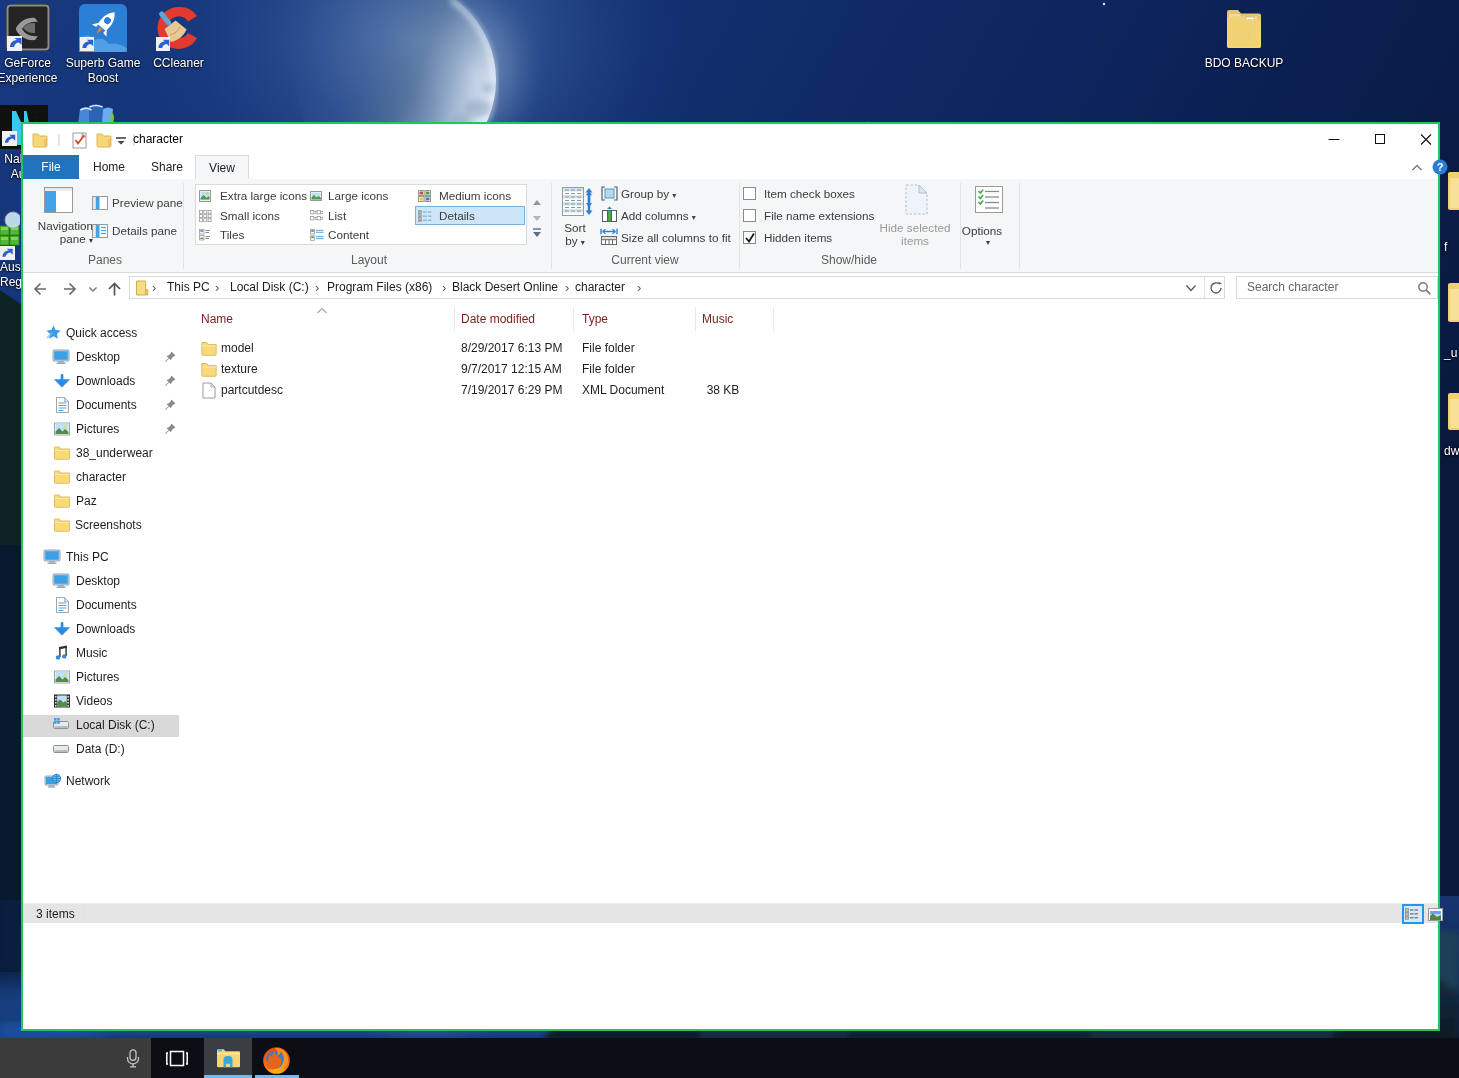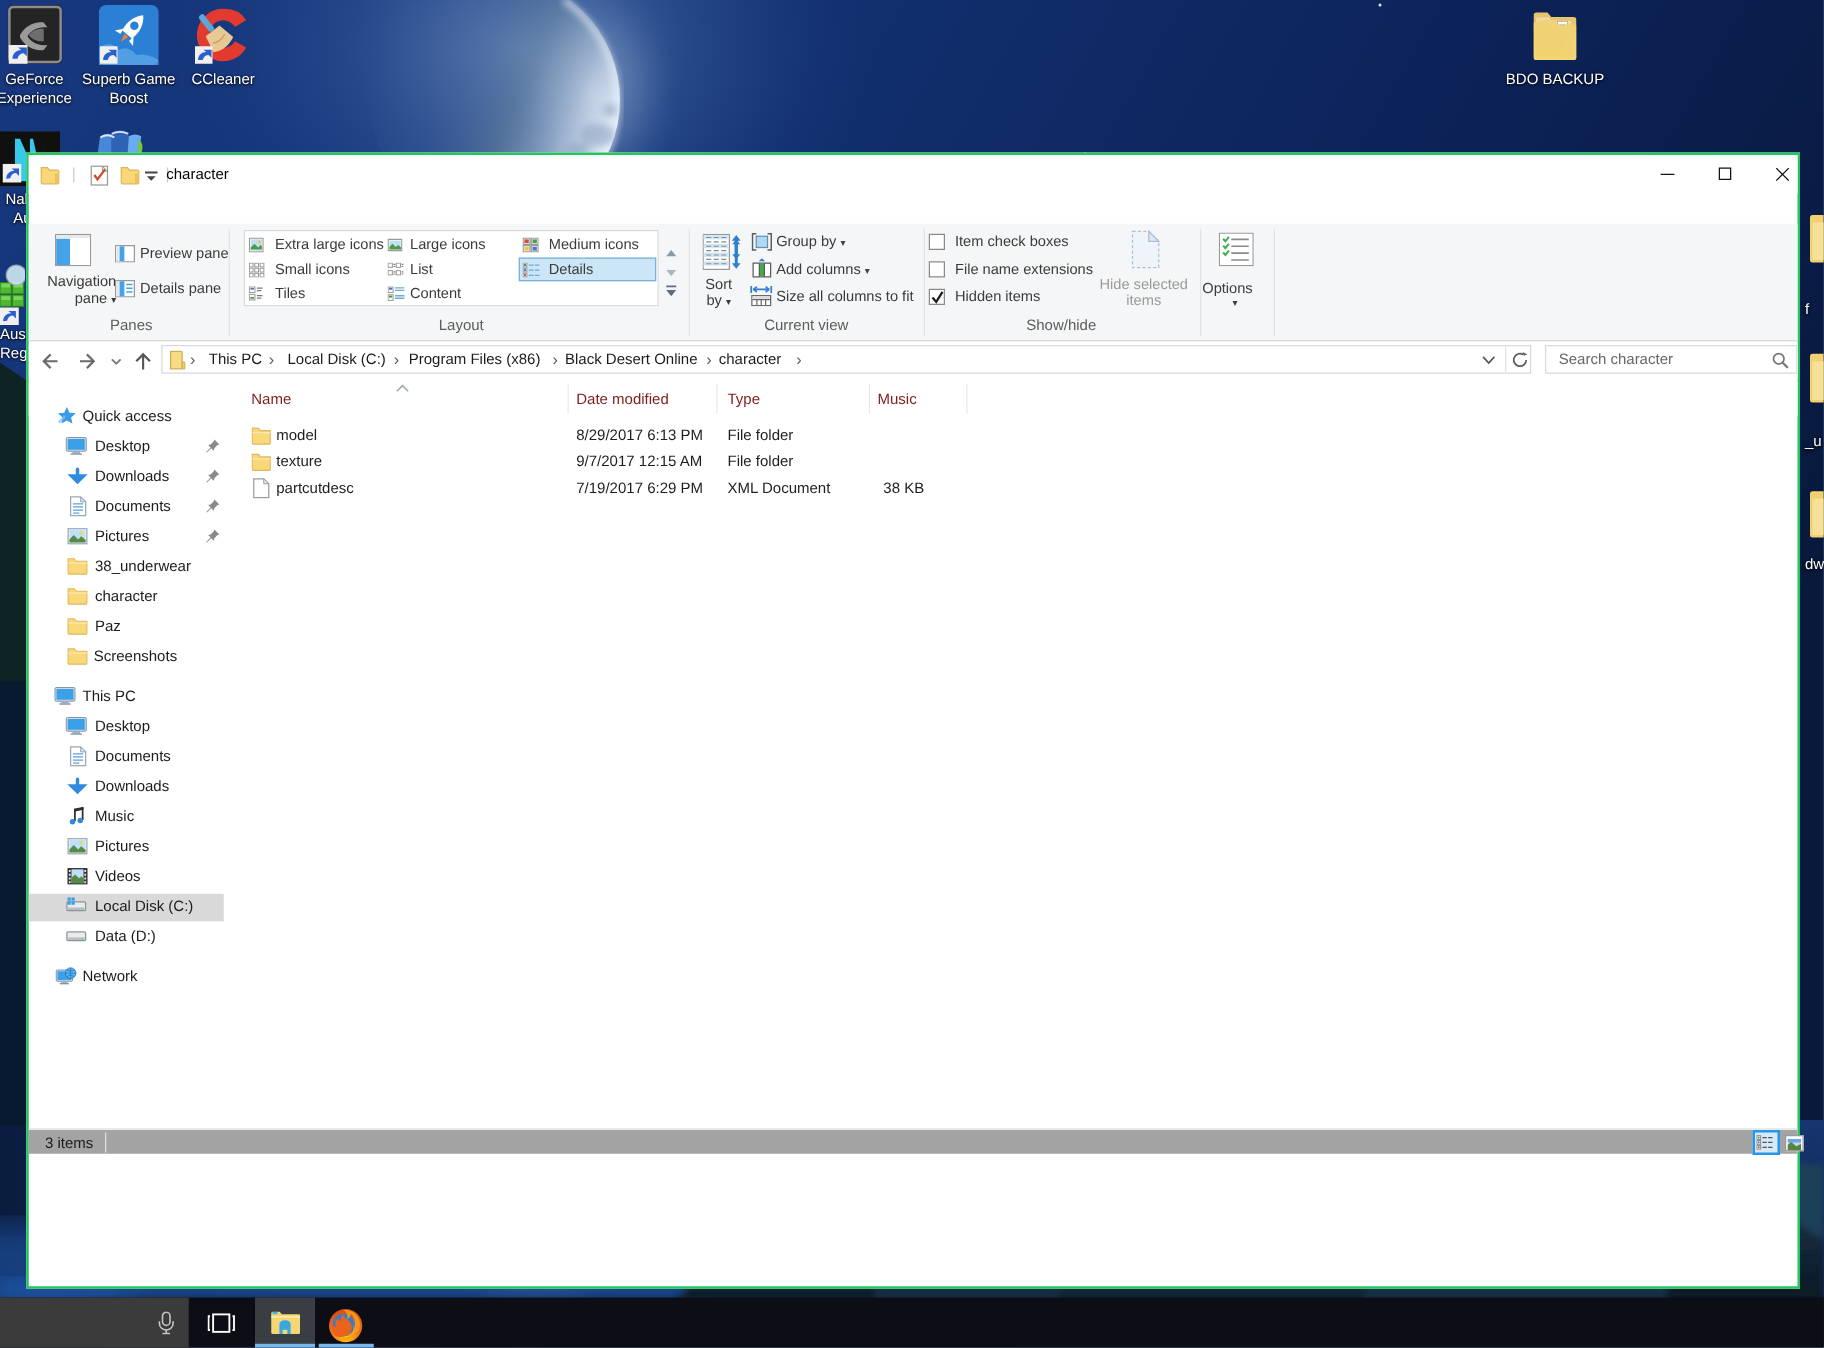"File" div { html: none -> <div> <div>File</div> <div>Home</div> <div>Share</div> <div>View</div> <svg> <path></path> </svg> <svg> <circle></circle> <text>?</text> </svg> </div> }
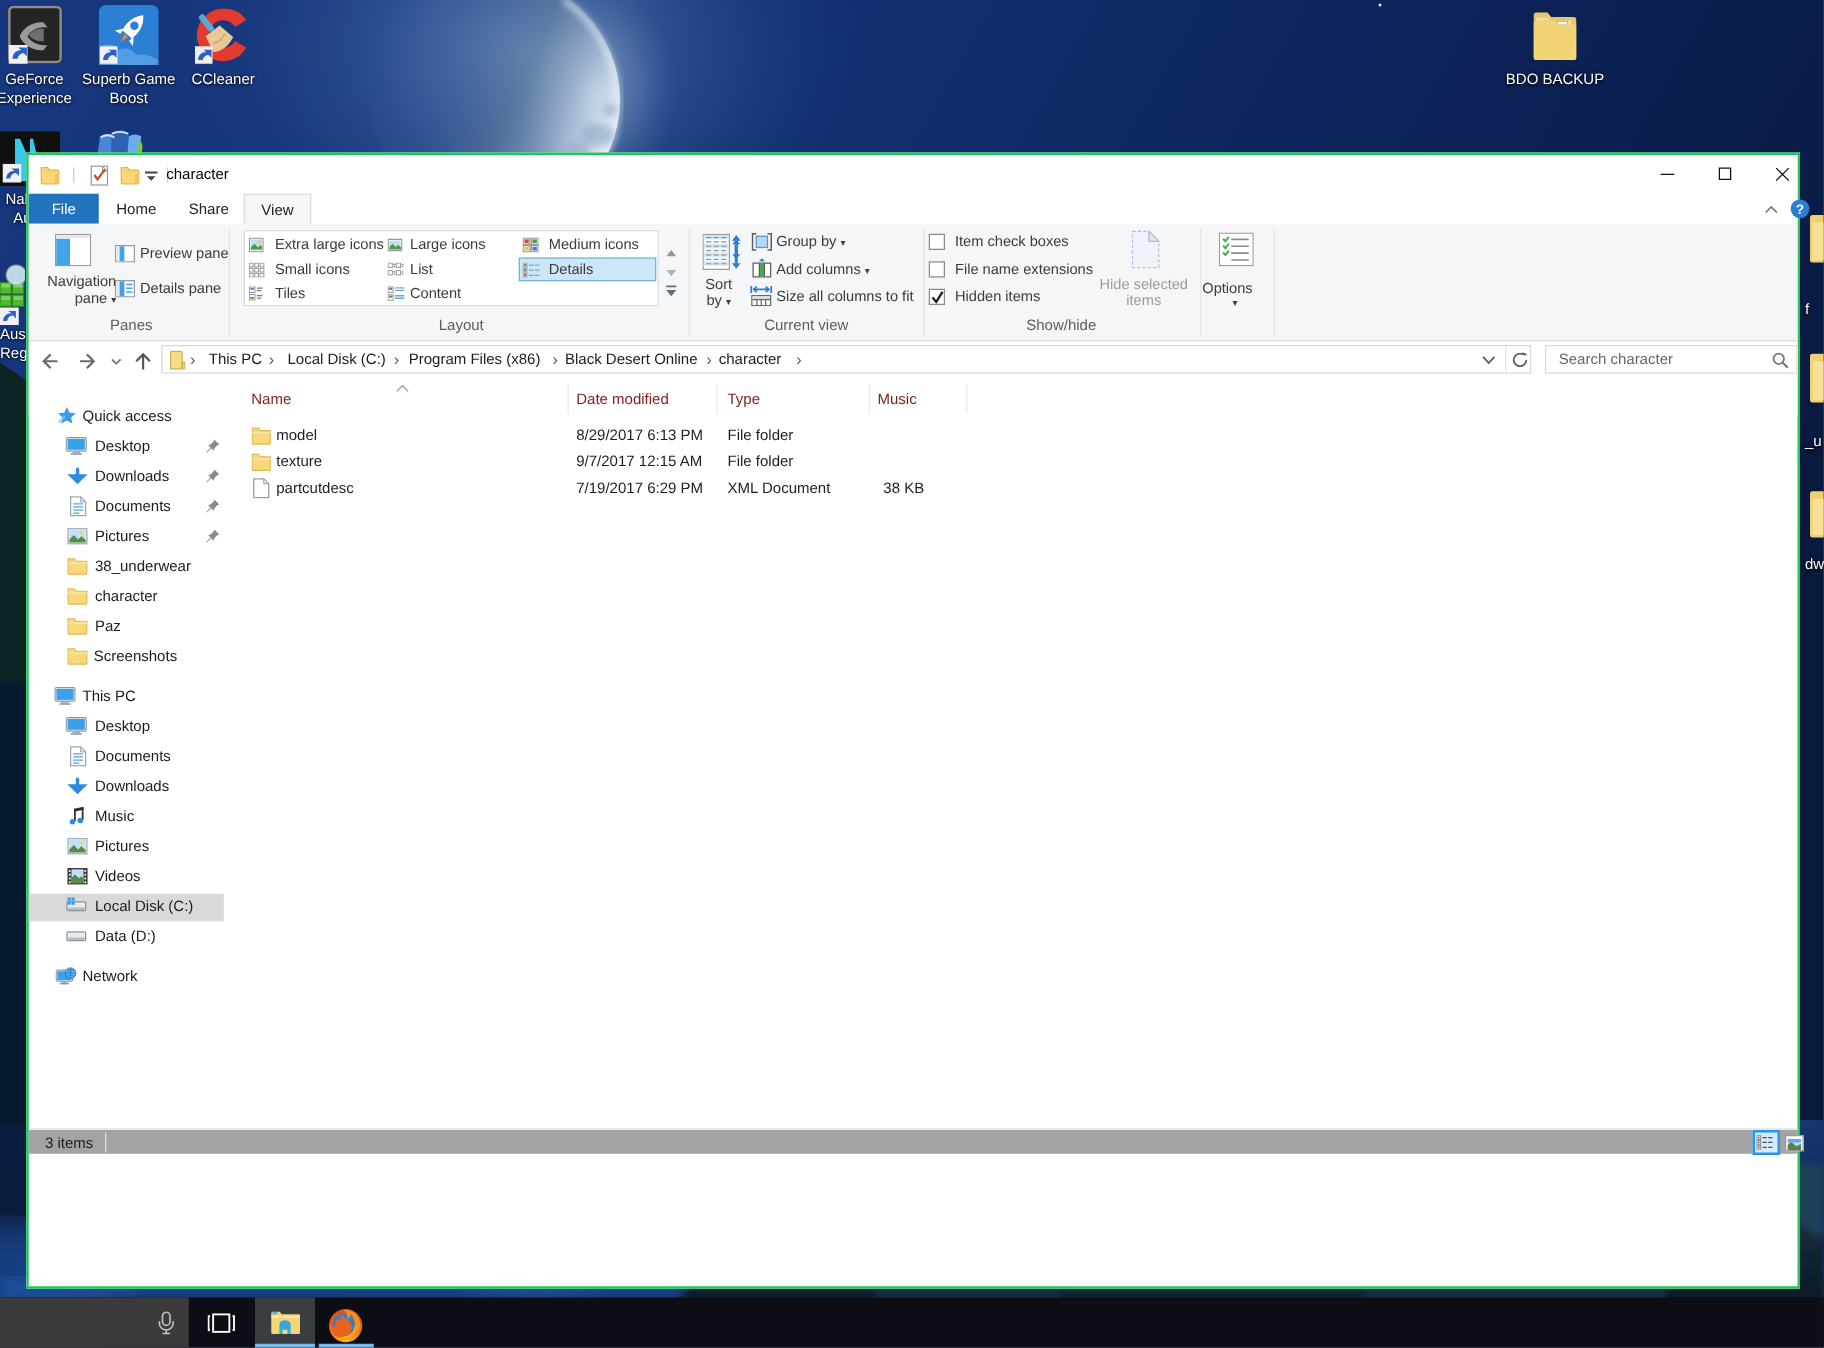"3 items" #statusbar { background: #a3a3a3 -> #e5e5e5 }
